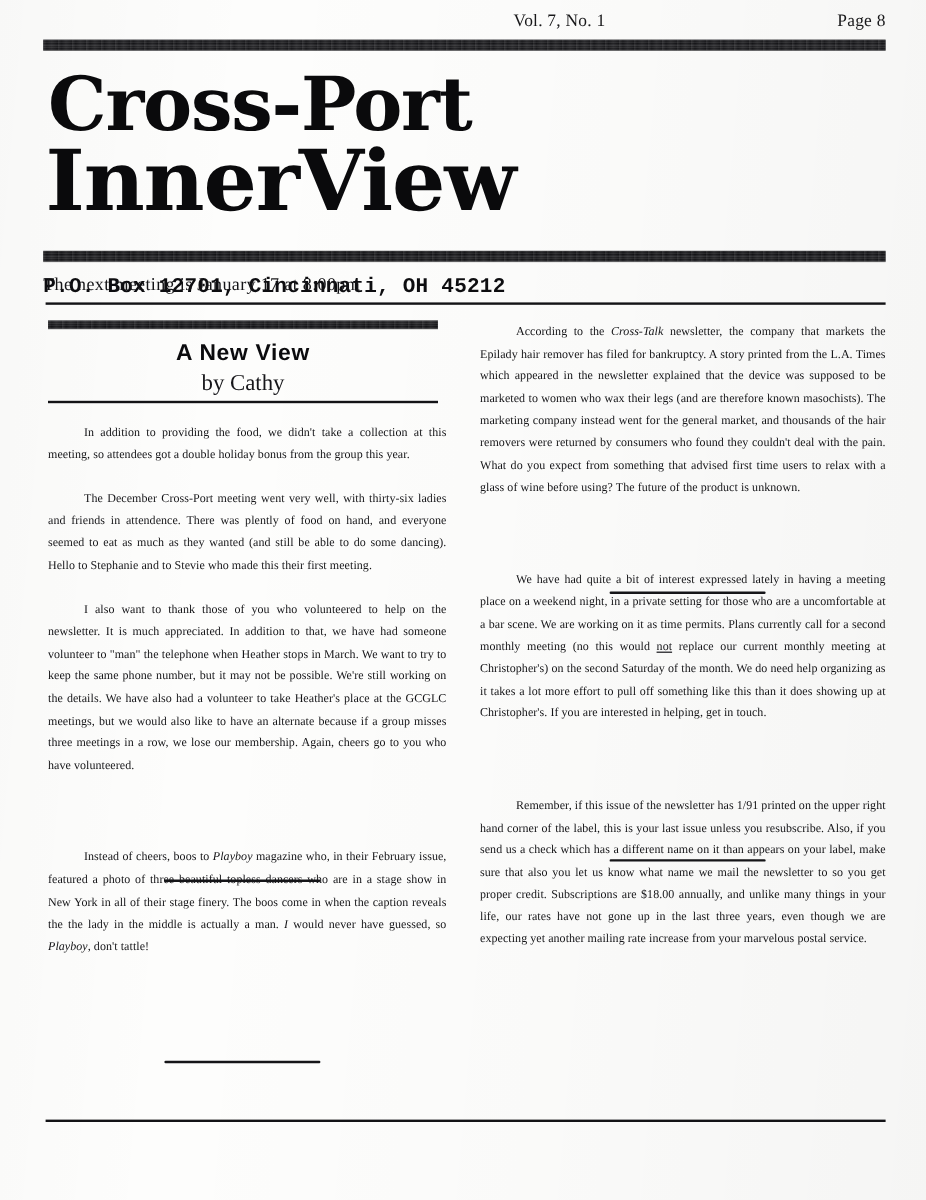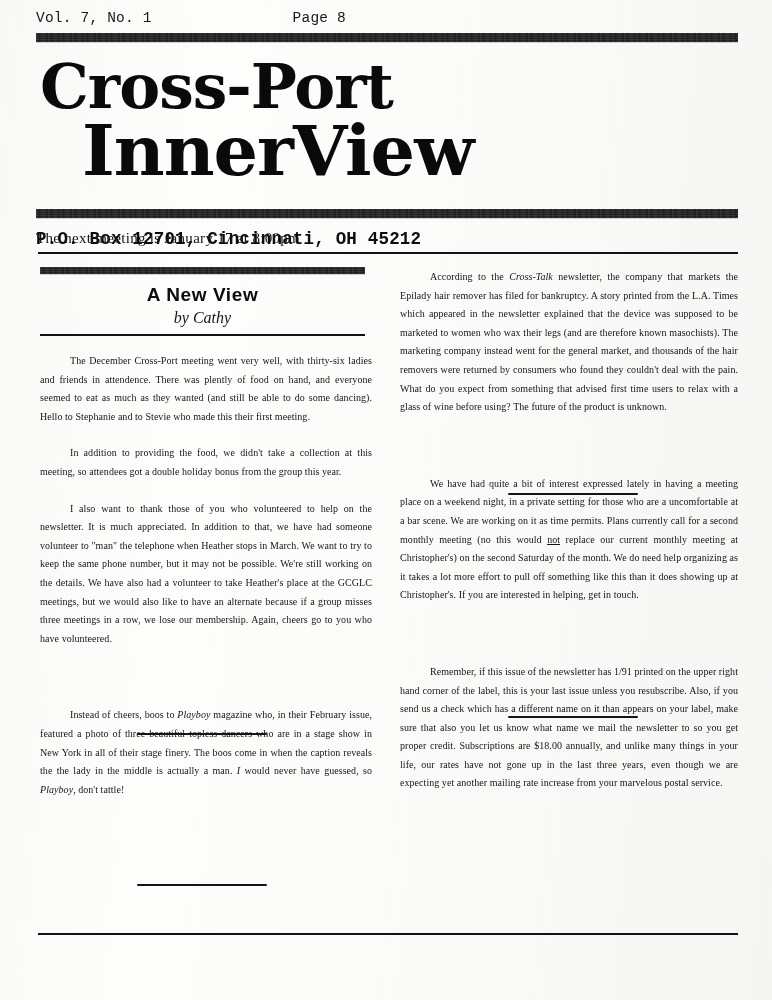"Vol. 7, No. 1" .folio { font-family: Liberation Mono, monospace -> Liberation Serif, serif; justify-content: none -> flex-end }
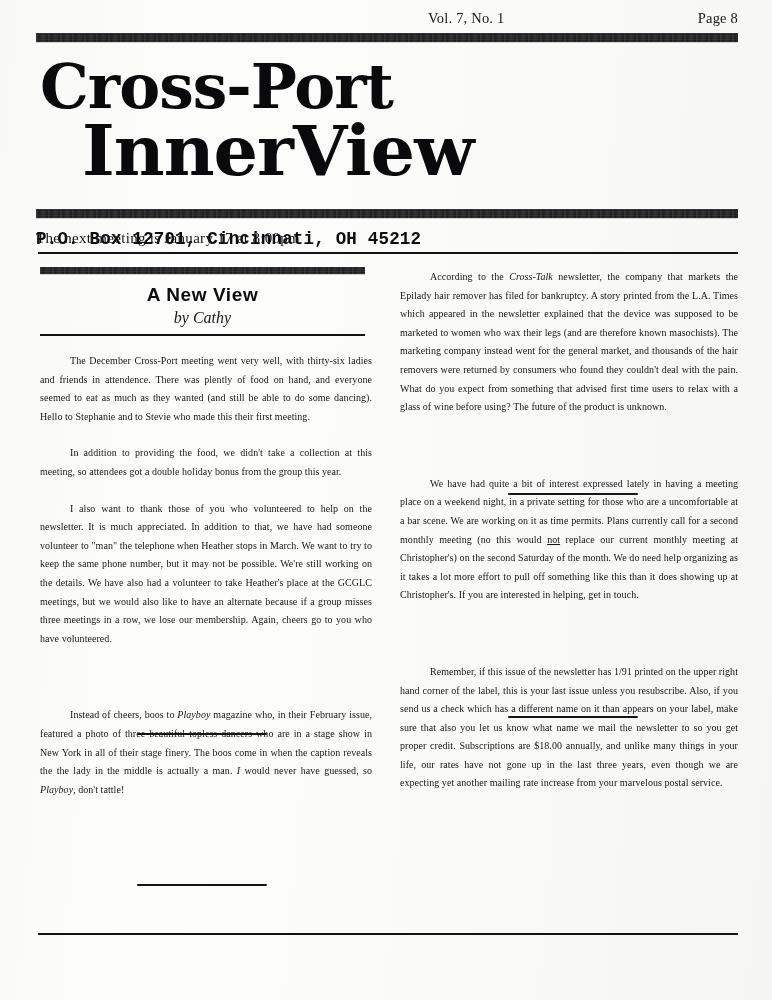"InnerView" #masthead-line-2 { margin-left: 44px -> none }
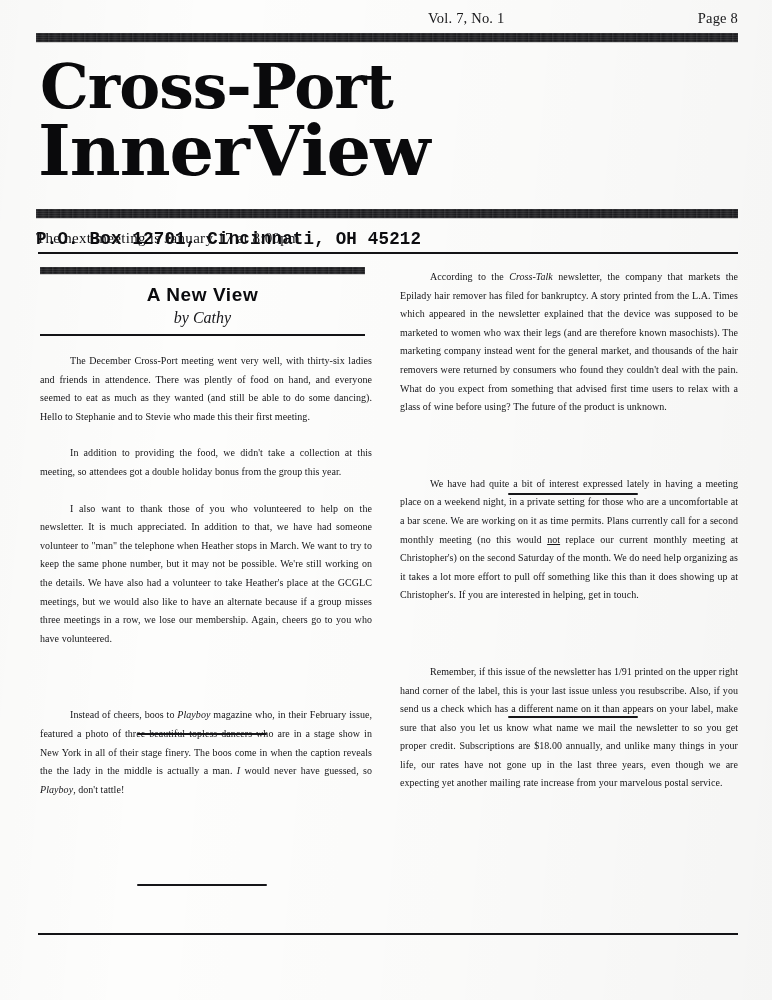"by Cathy" #article-byline { font-size: 16px -> 19px; font-style: italic -> none }
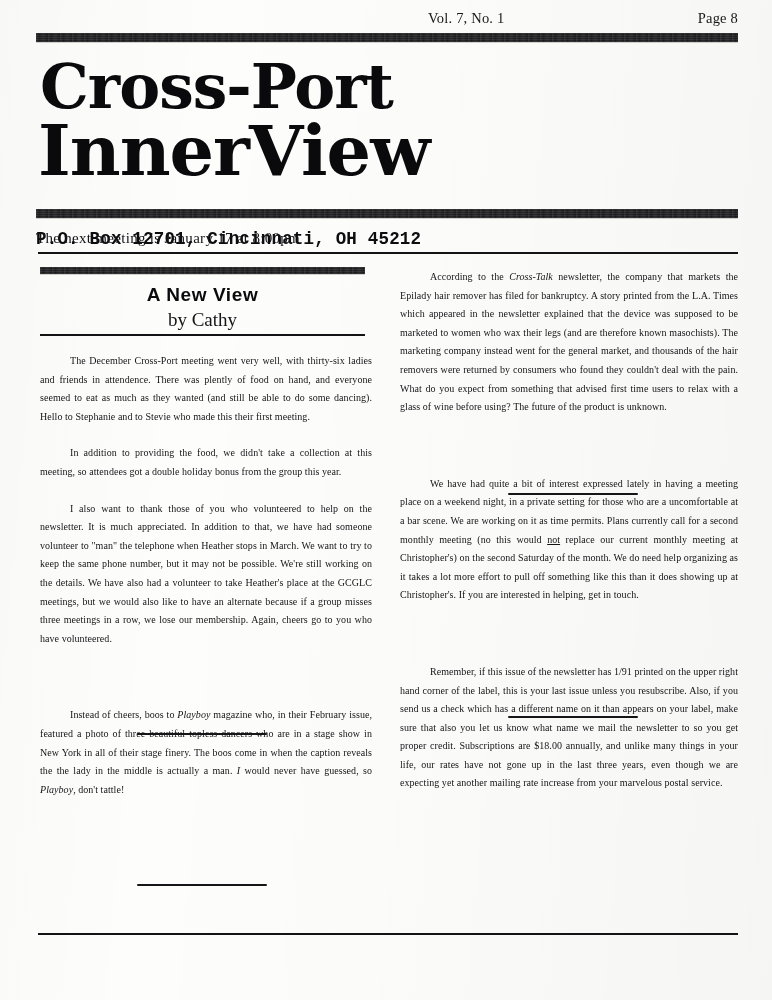"The December Cross-Port meeting went" p { order: before "In addition to providing the" -> after "In addition to providing the" }
